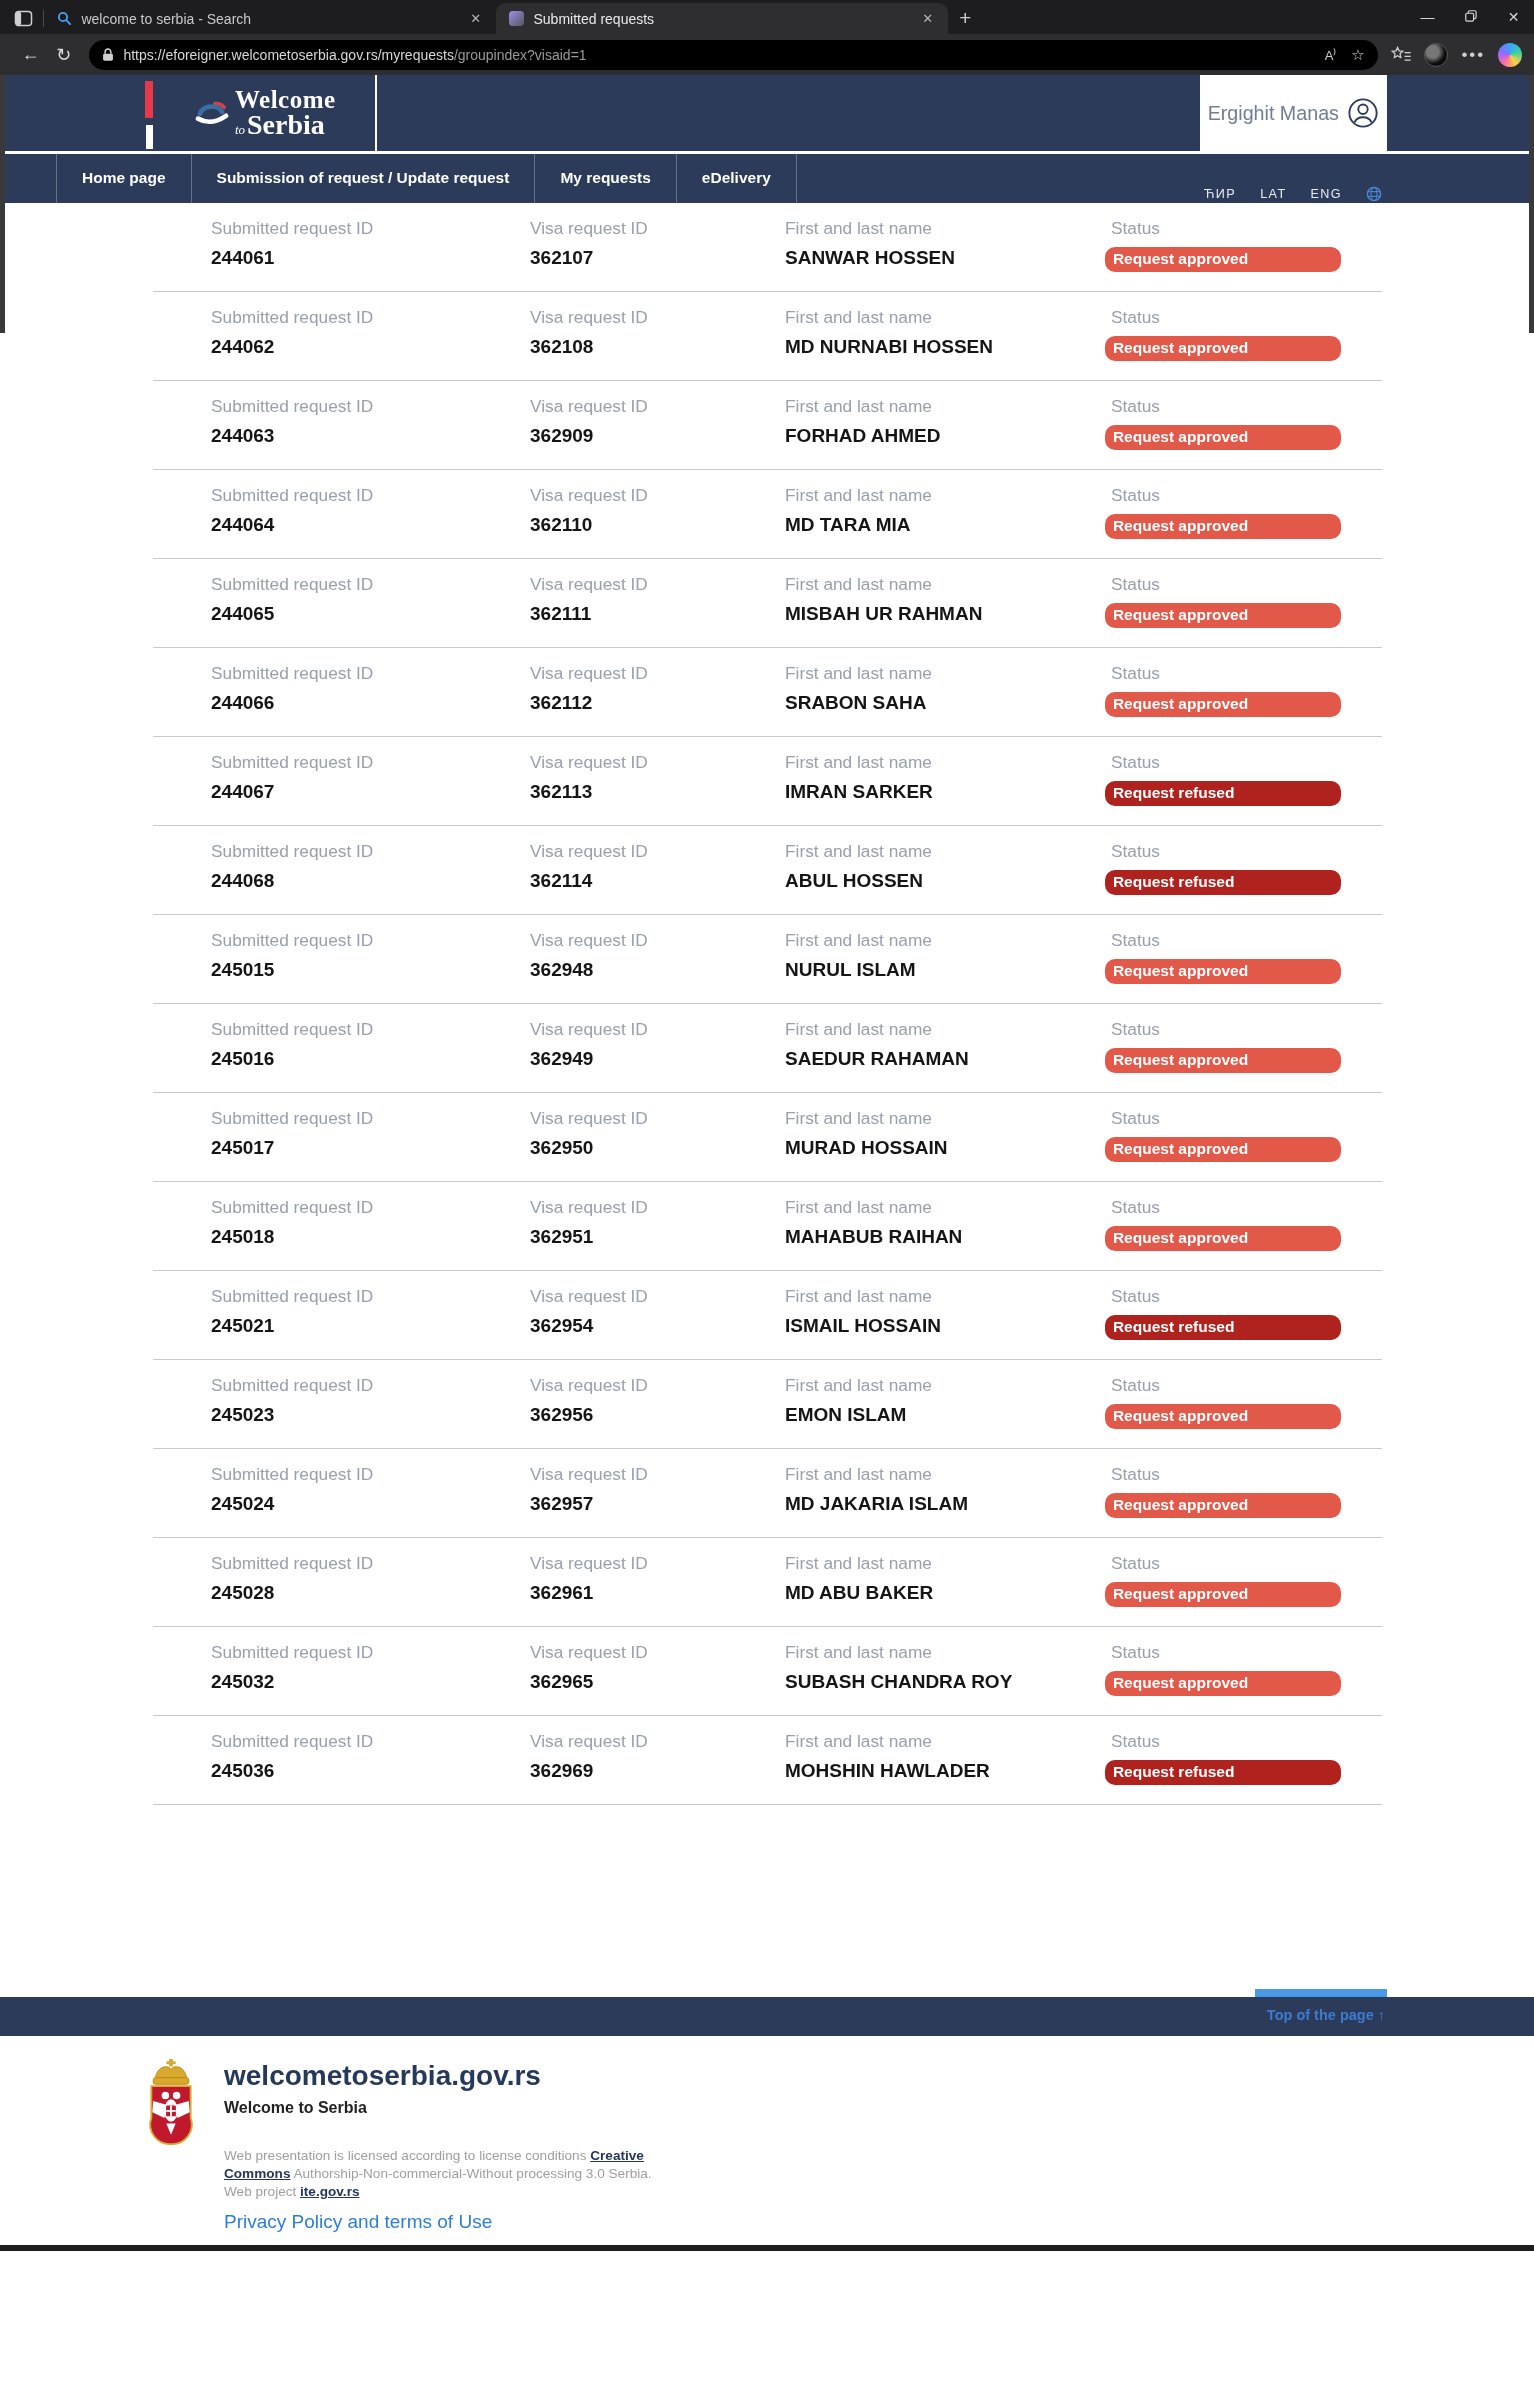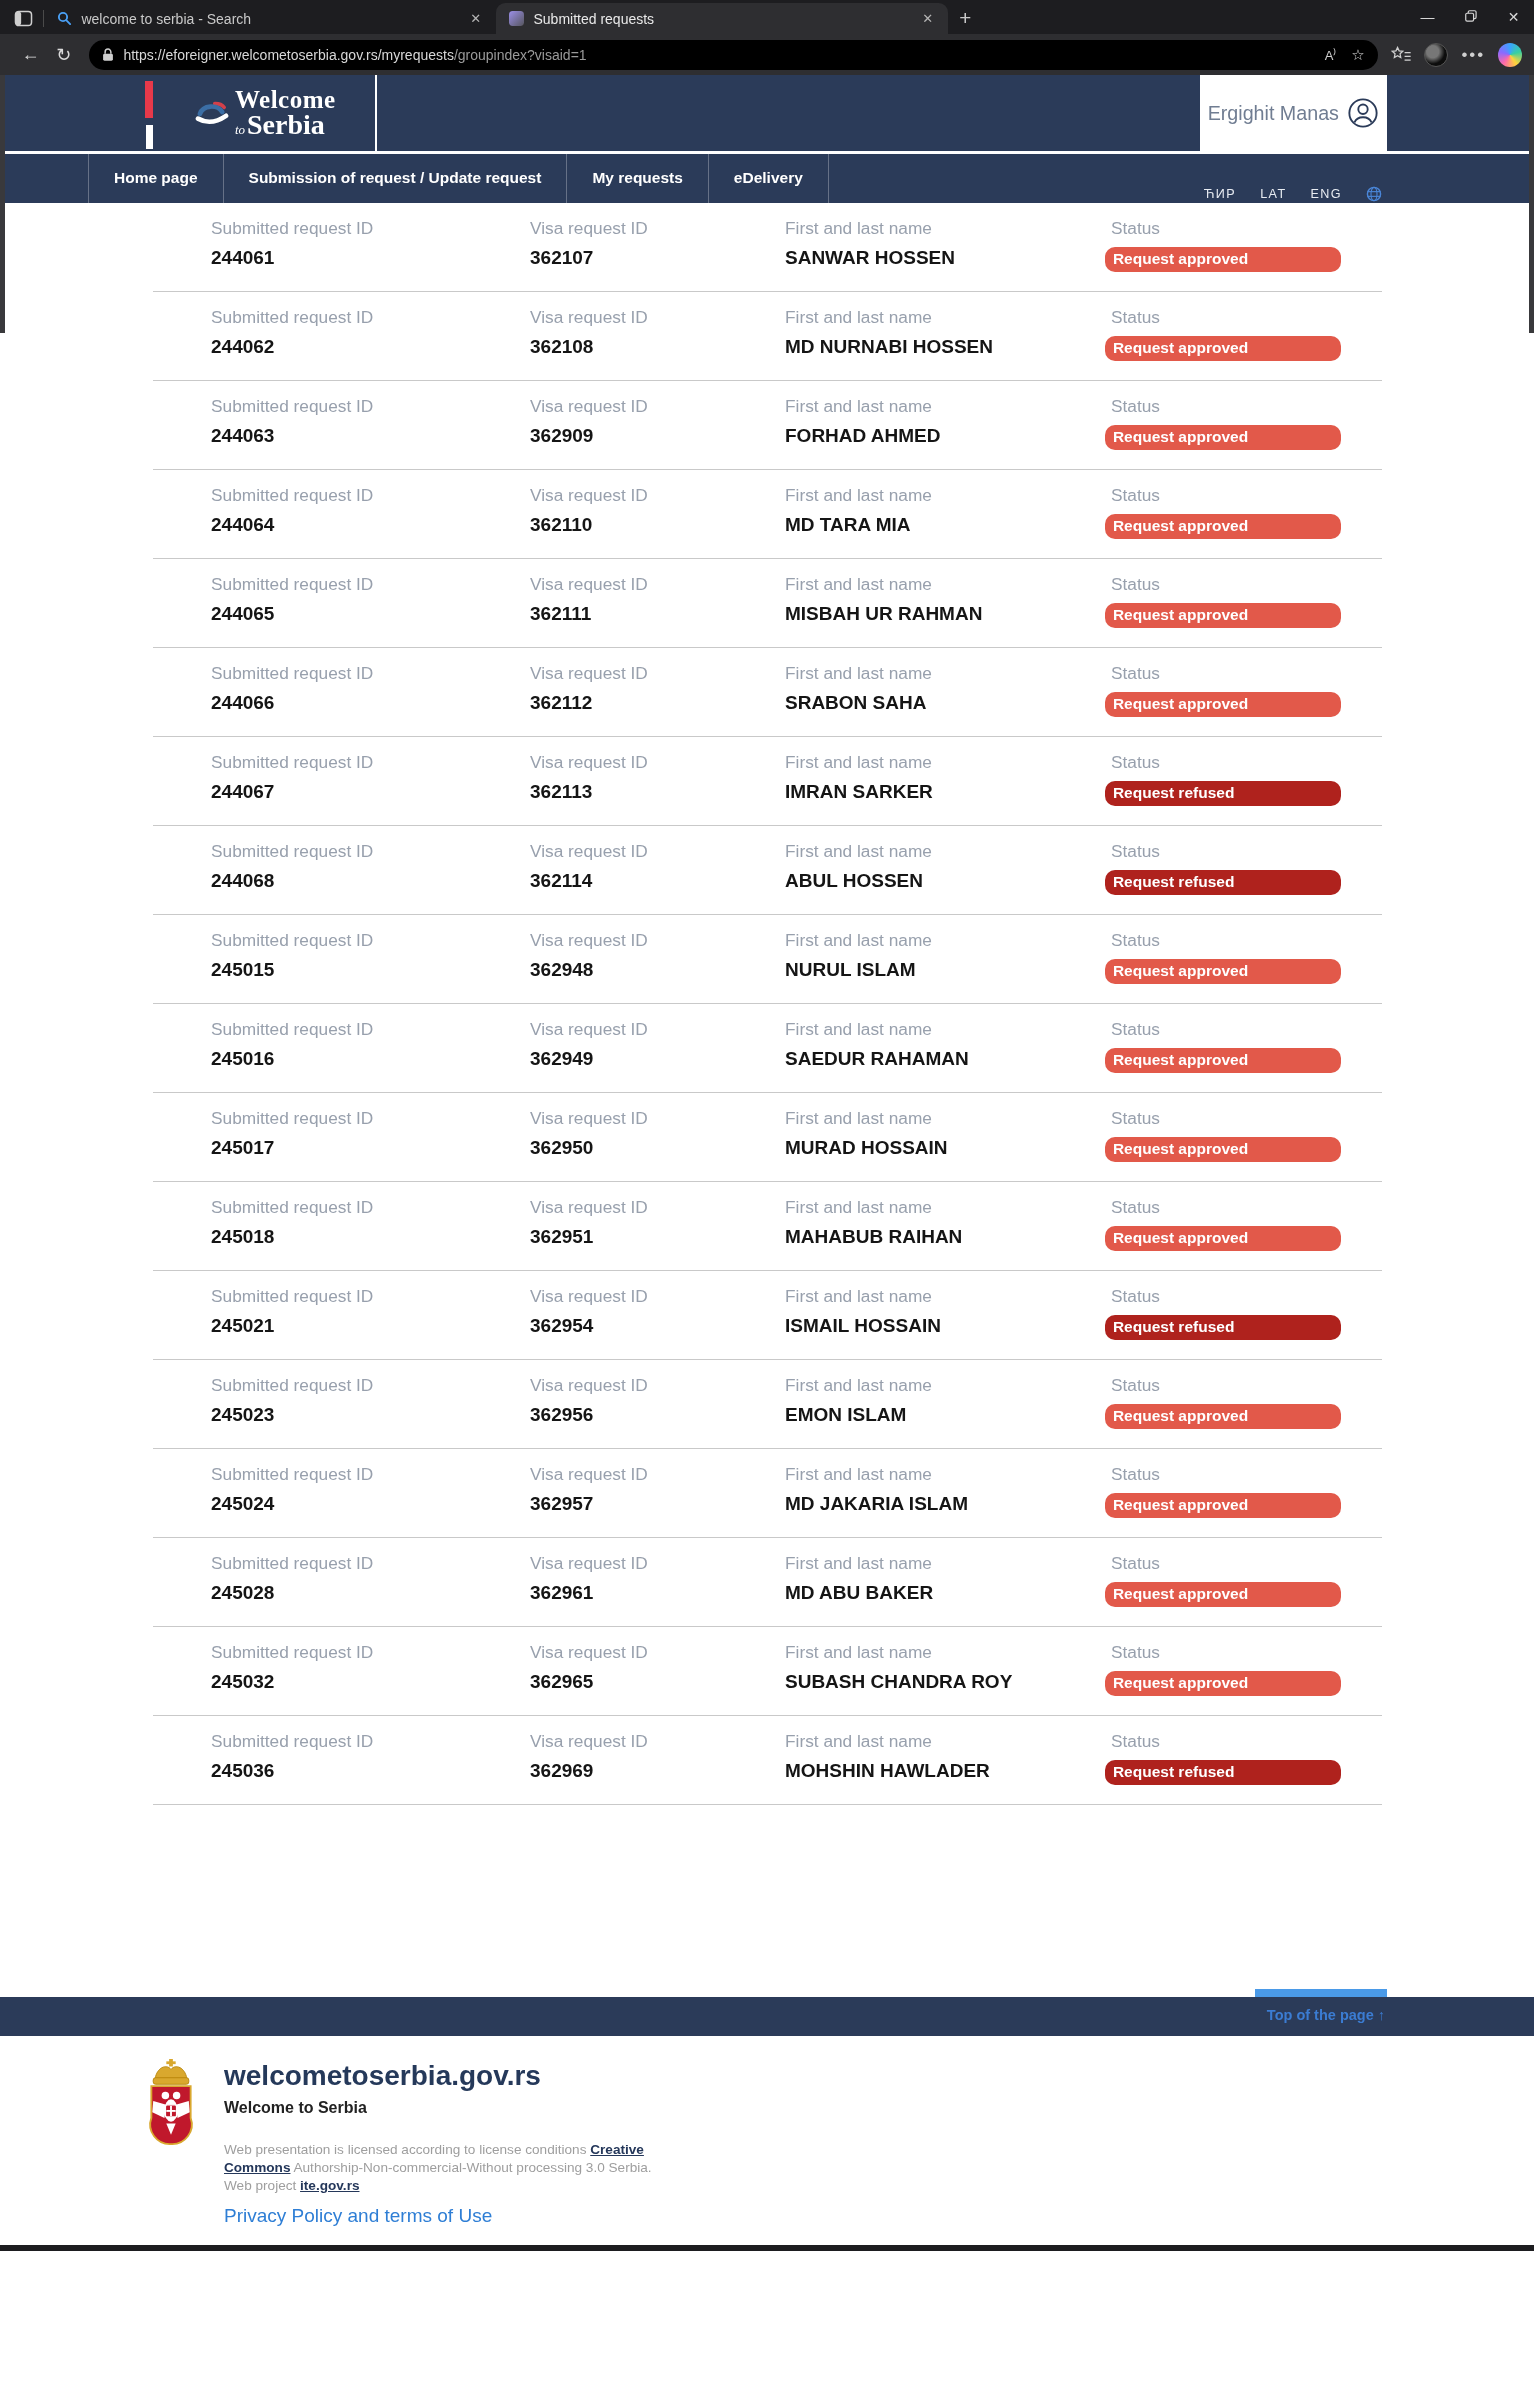"Home page" .navbar { padding-left: 88px -> 56px }
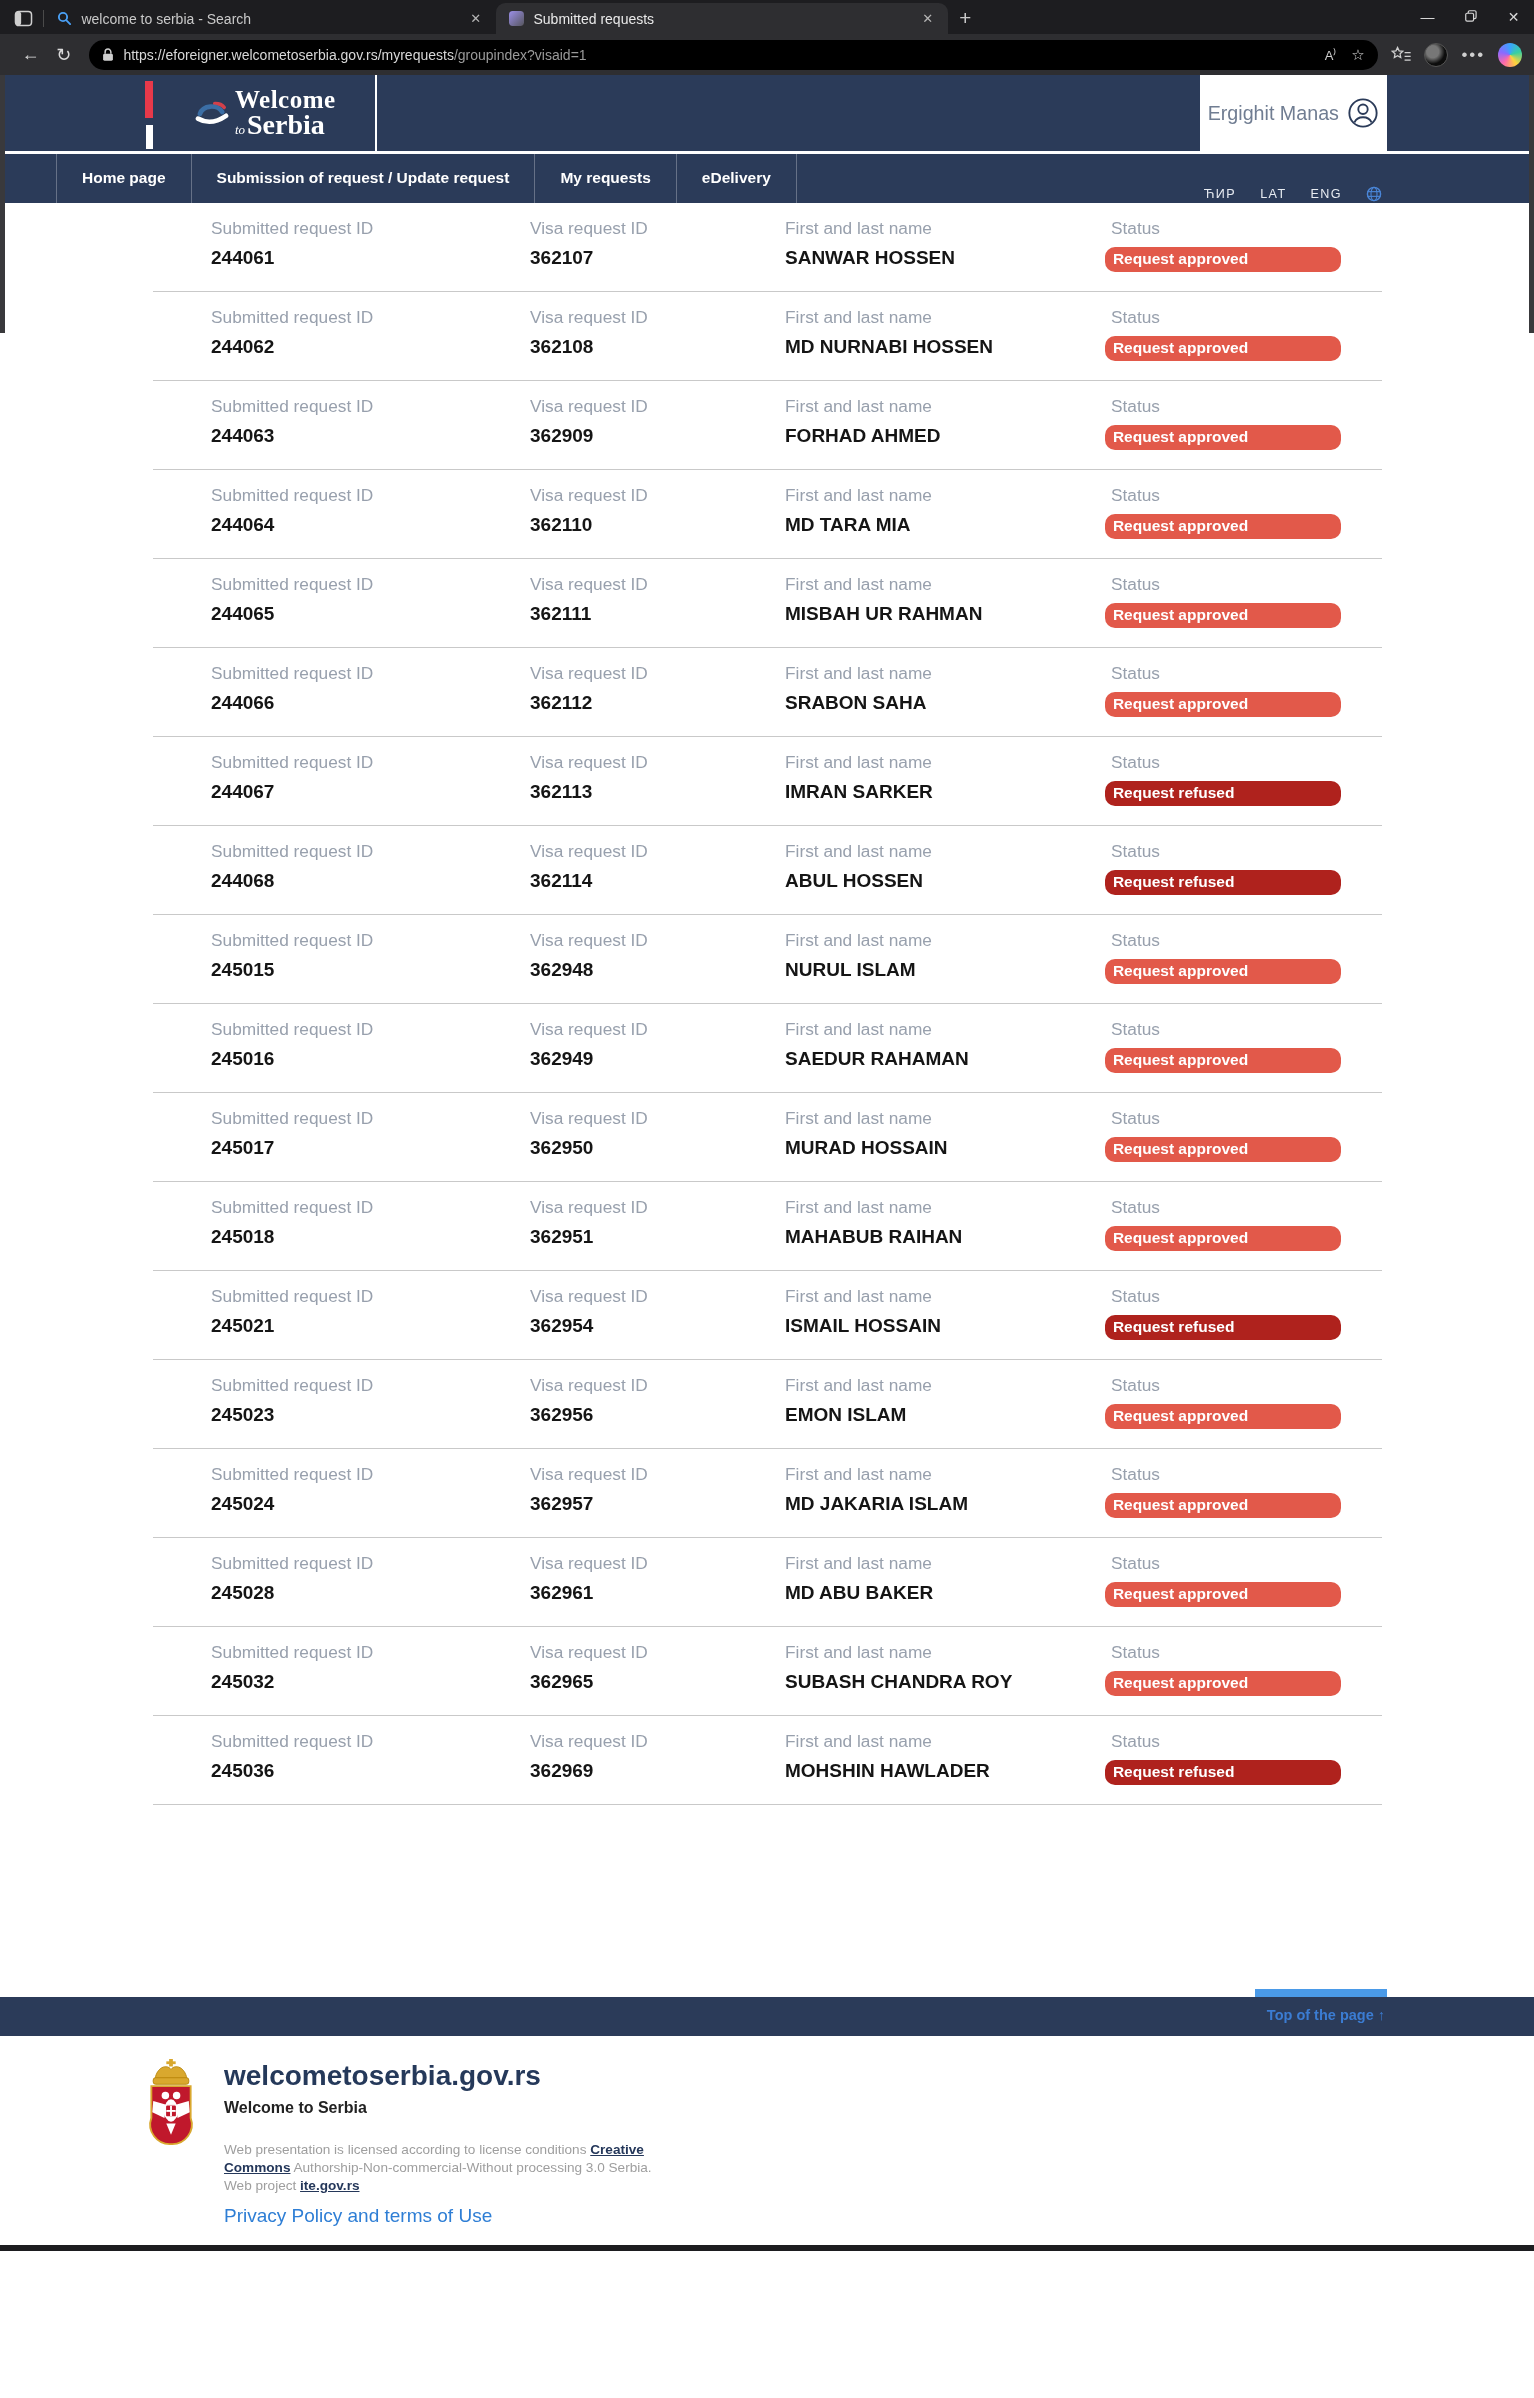"Web presentation is licensed according" .license { margin-top: 24px -> 30px }
